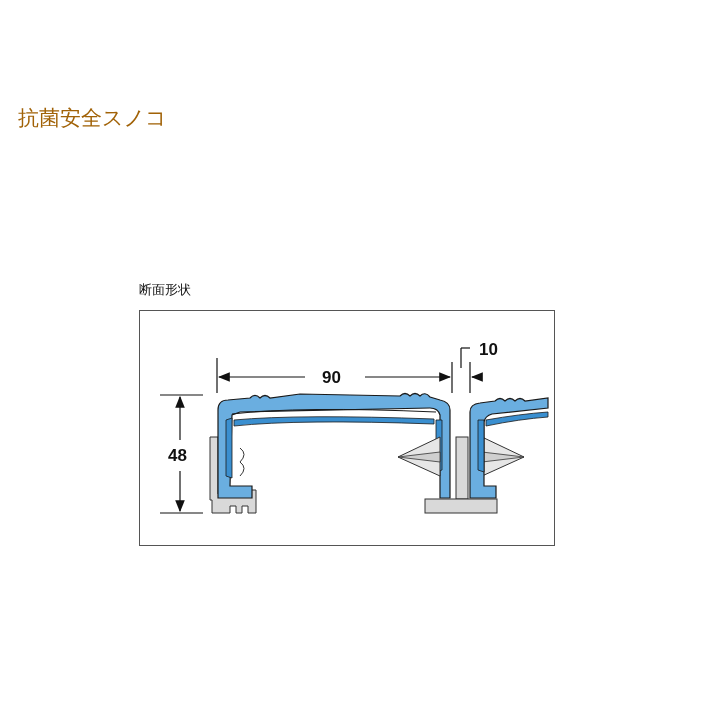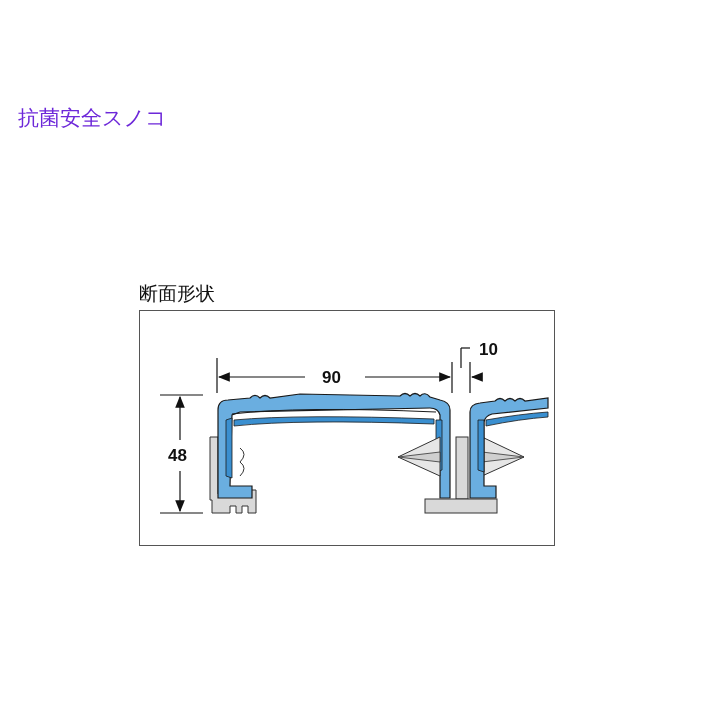"抗菌安全スノコ" .title { color: #6d28d9 -> #a16207 }
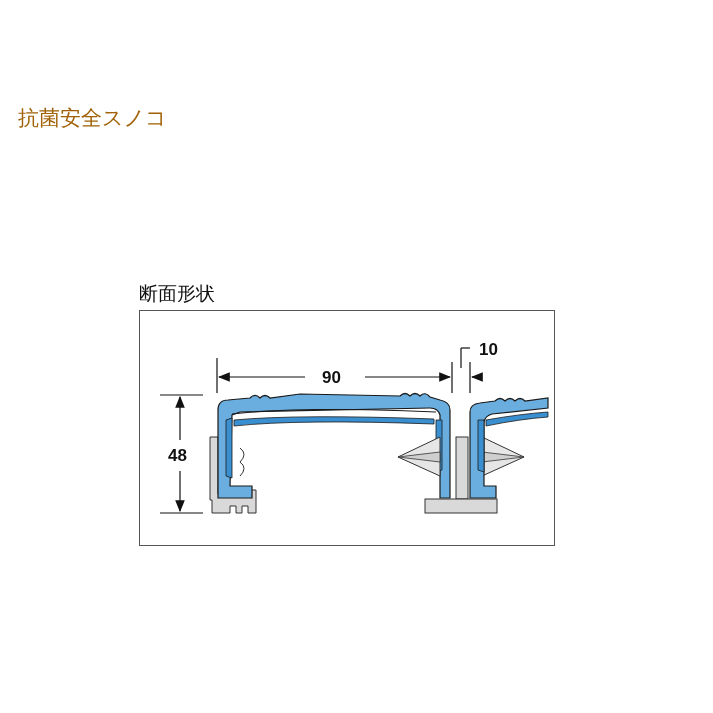"断面形状" .subtitle { font-size: 19px -> 13px }
